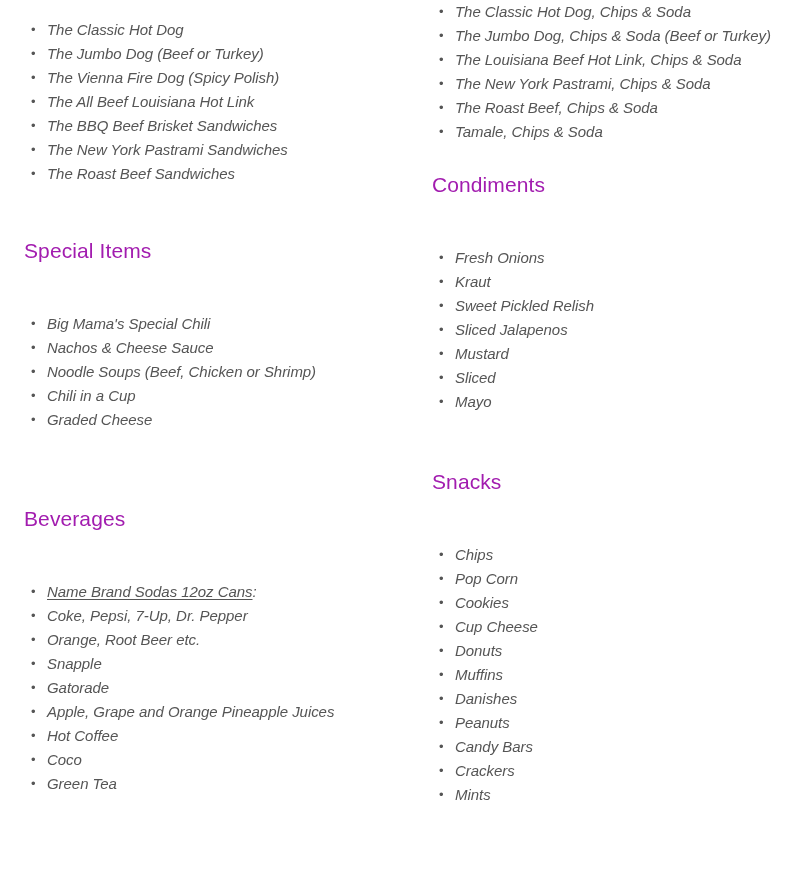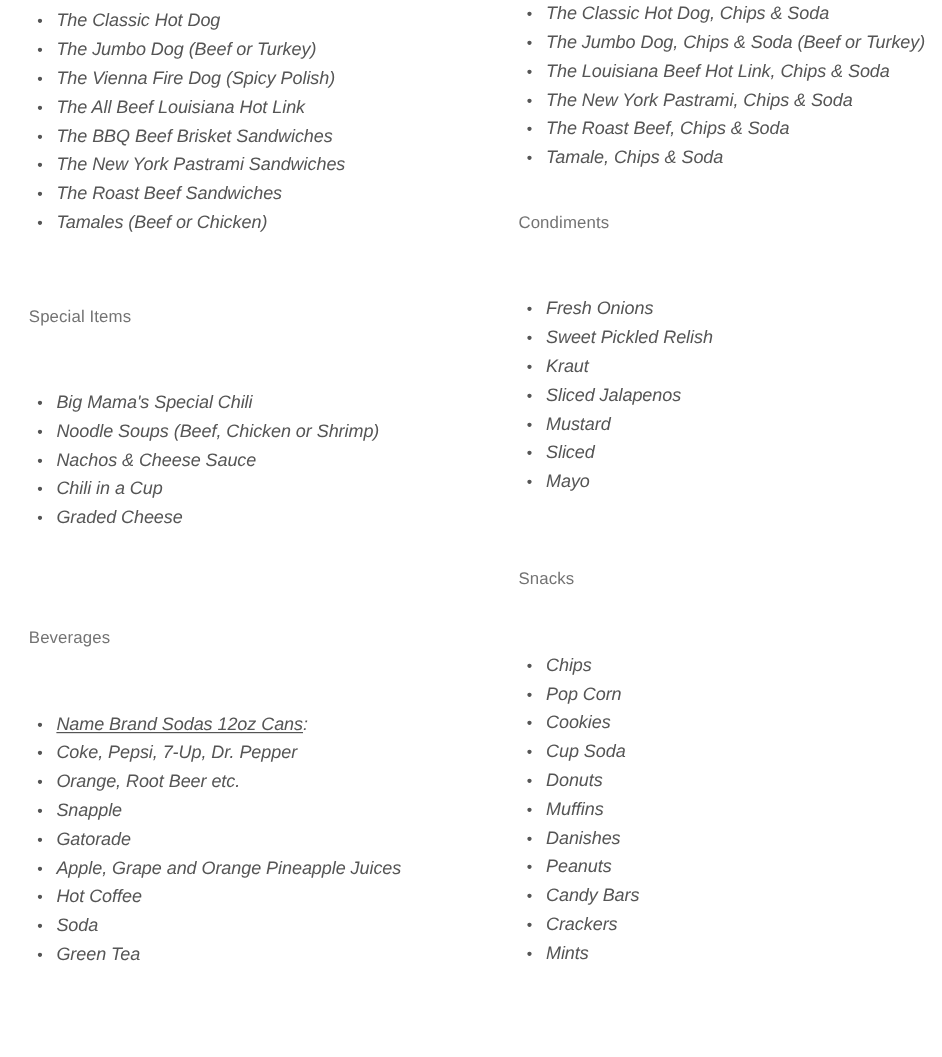"Tamales (Beef or Chicken)" li { html: <li><span>Tamales (Beef or Chicken)</span></li> -> none }
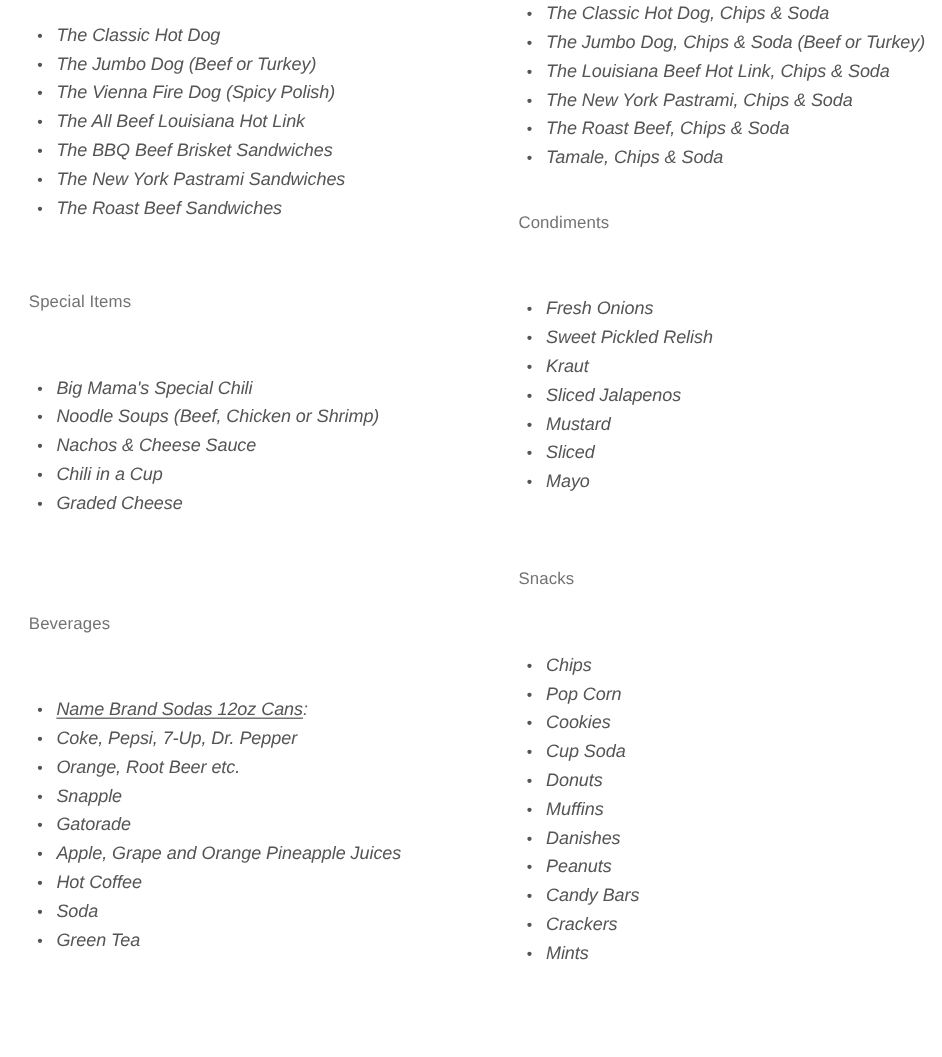"Condiments" .section-heading { color: #737373 -> #a21caf; font-size: 14px -> 21px }
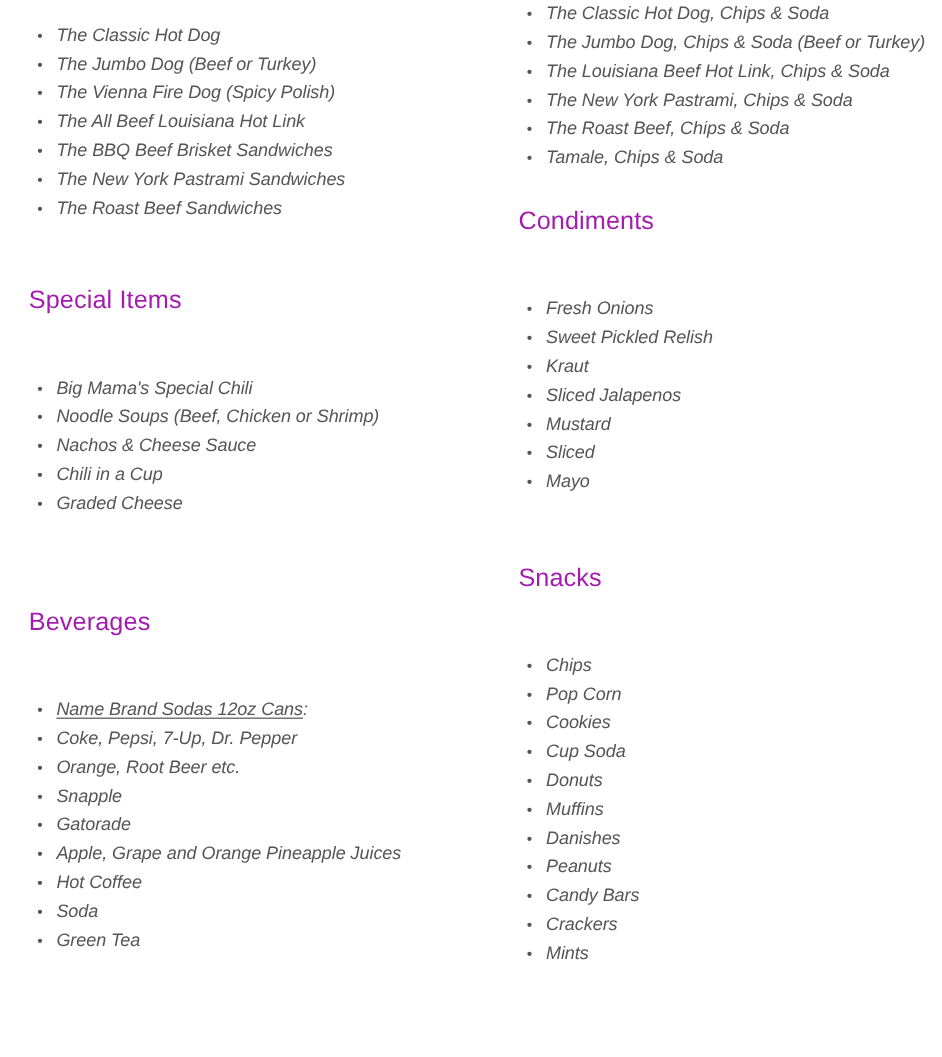"Sweet Pickled Relish" li { order: before "Kraut" -> after "Kraut" }
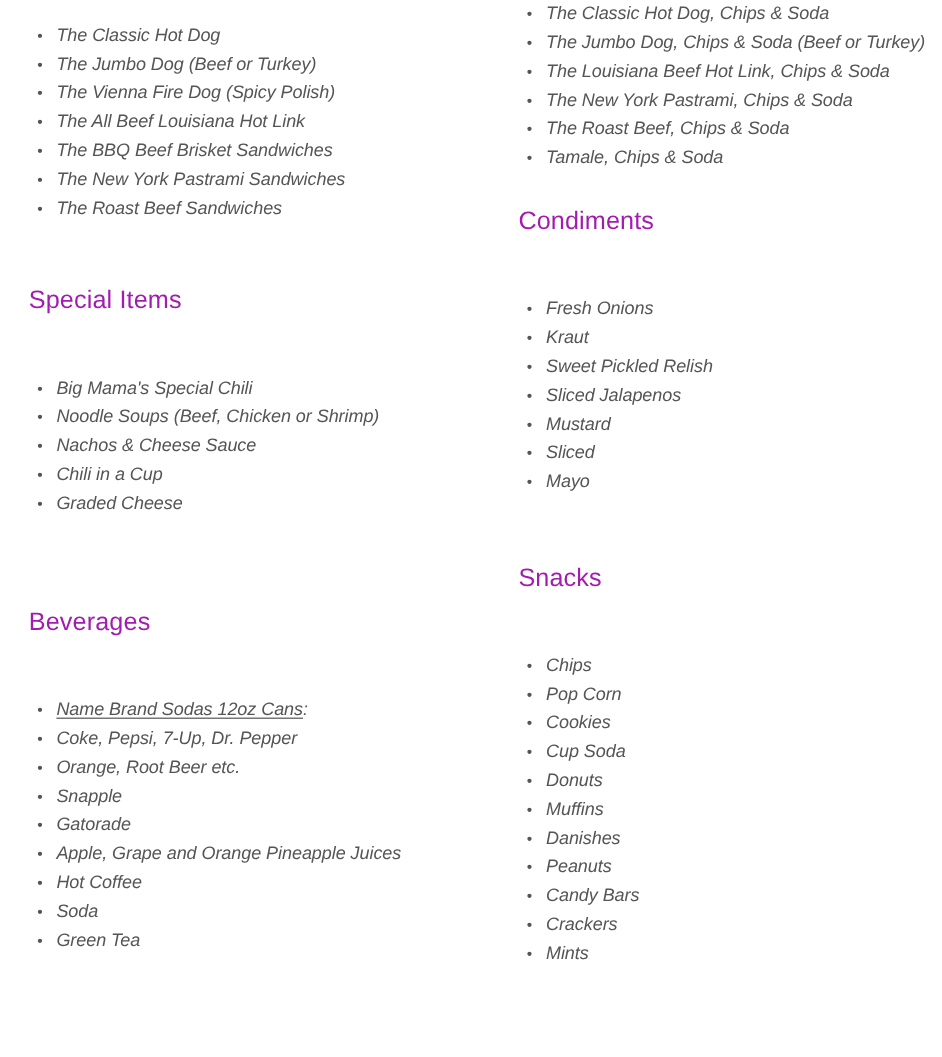"Noodle Soups (Beef, Chicken or" li { order: before "Nachos & Cheese Sauce" -> after "Nachos & Cheese Sauce" }
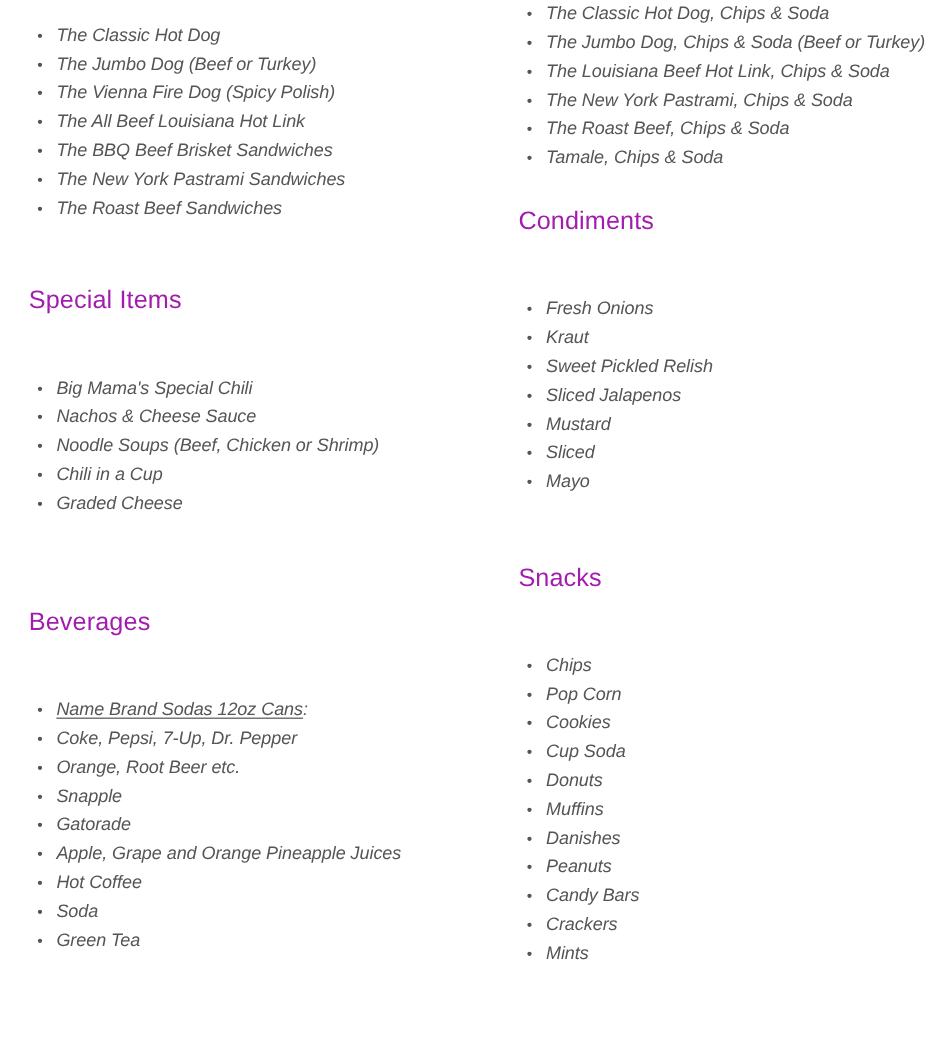"Cup Soda" span { text: Soda -> Cheese }
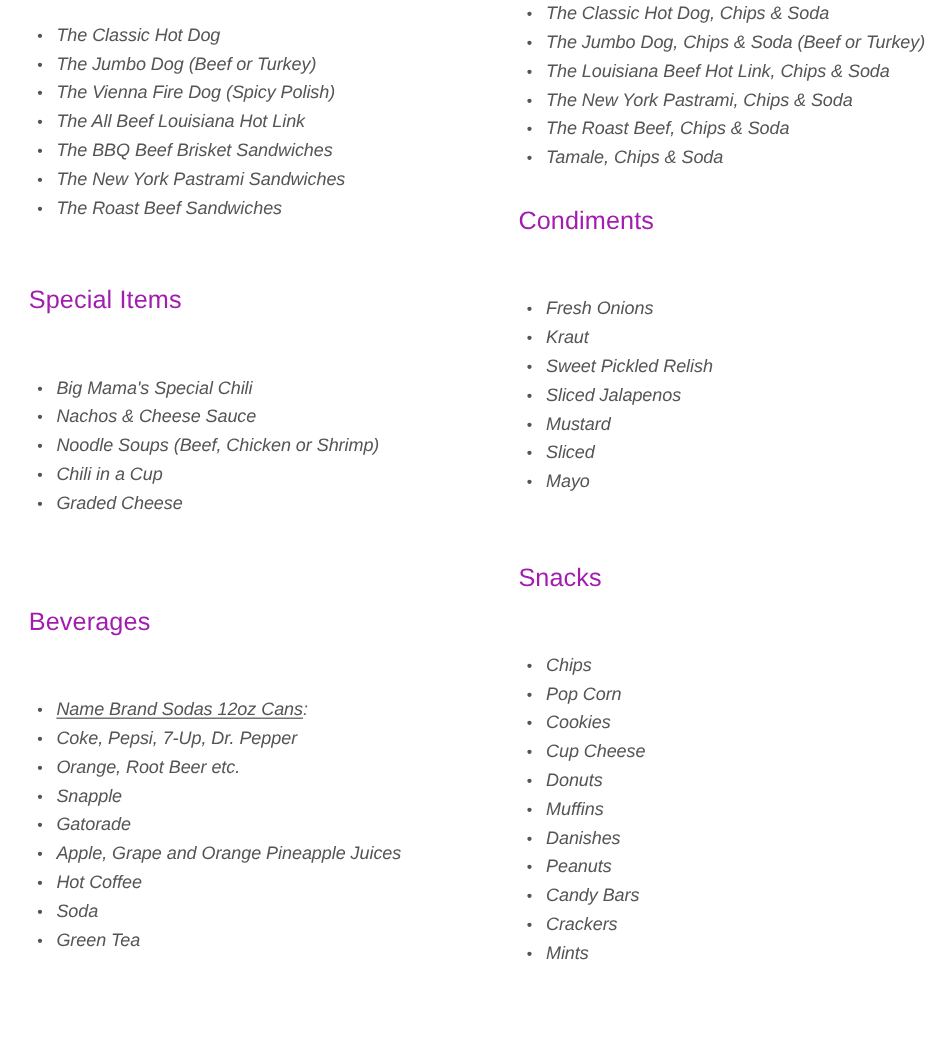"Soda" span { text: Soda -> Coco }
